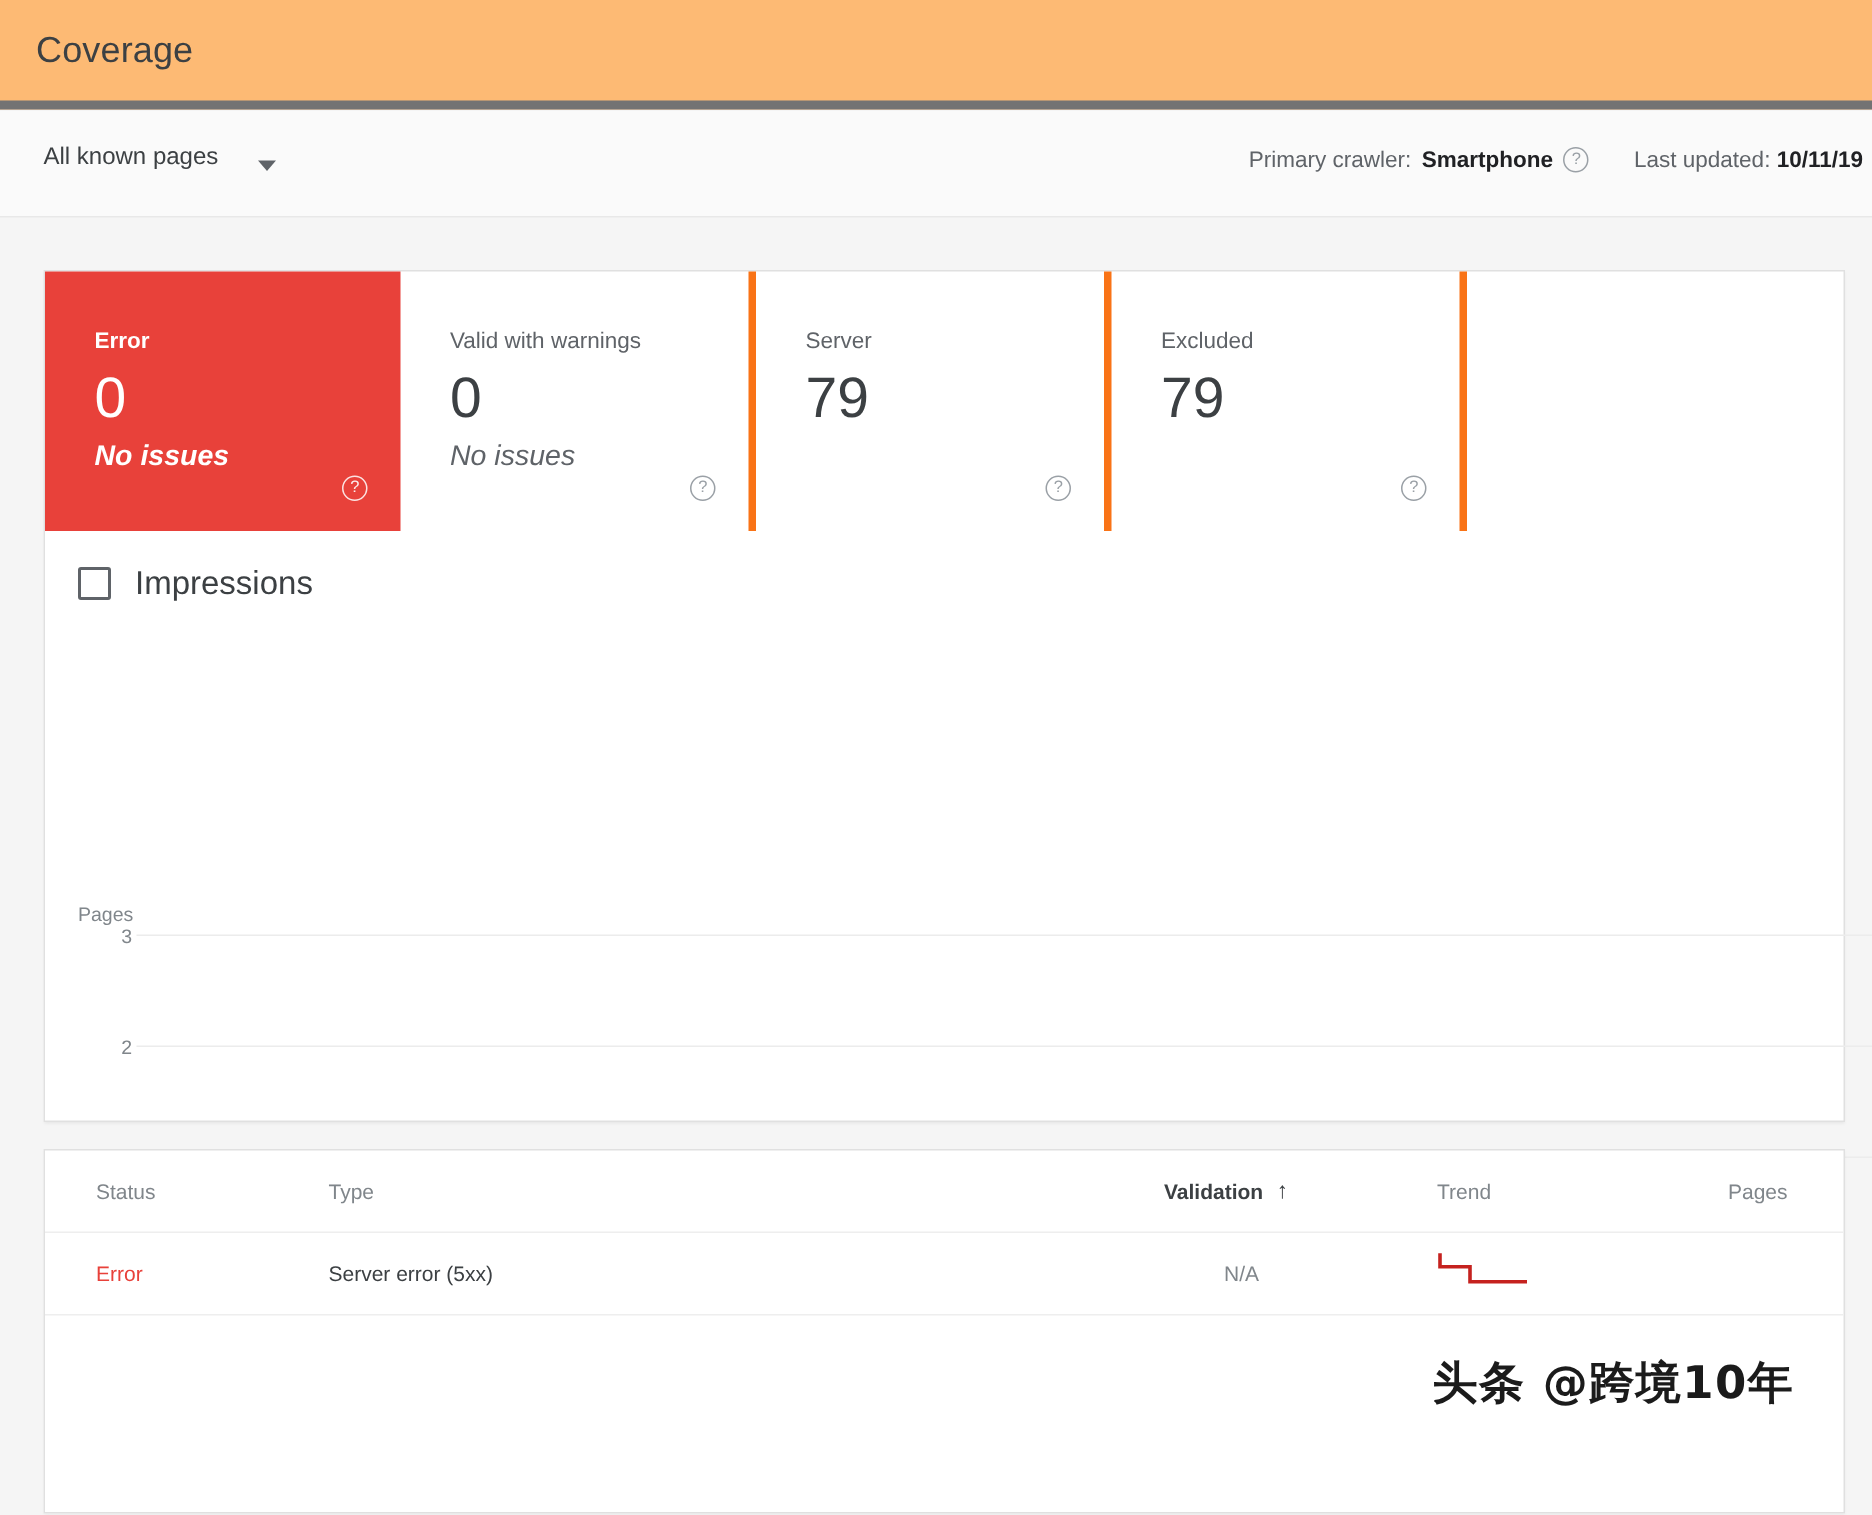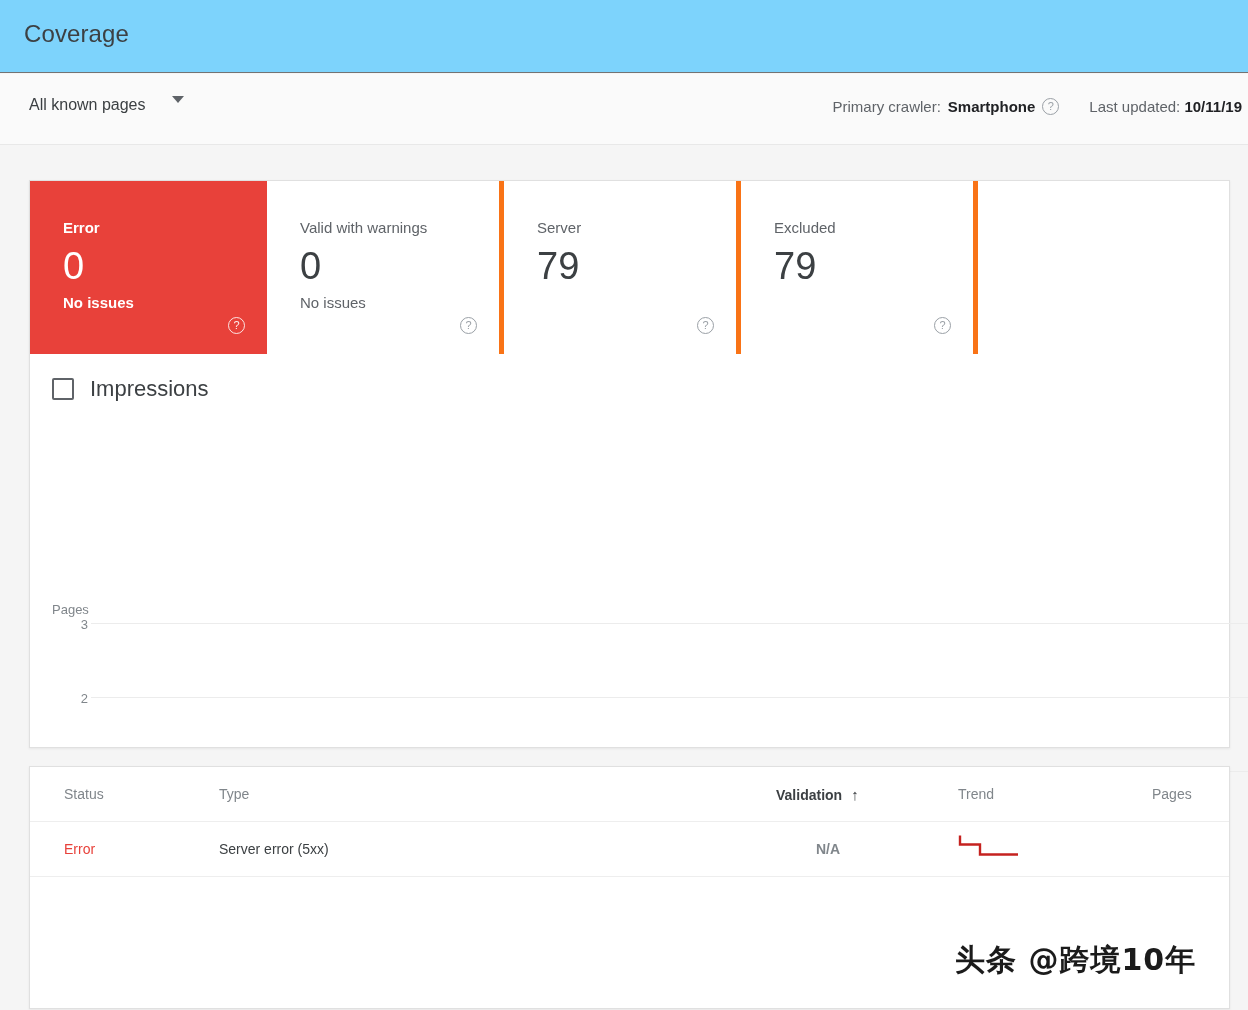"Coverage" .titlebar { background: #7dd3fc -> #fdba74; border-bottom: 1px solid #737373 -> 6px solid #737373 }
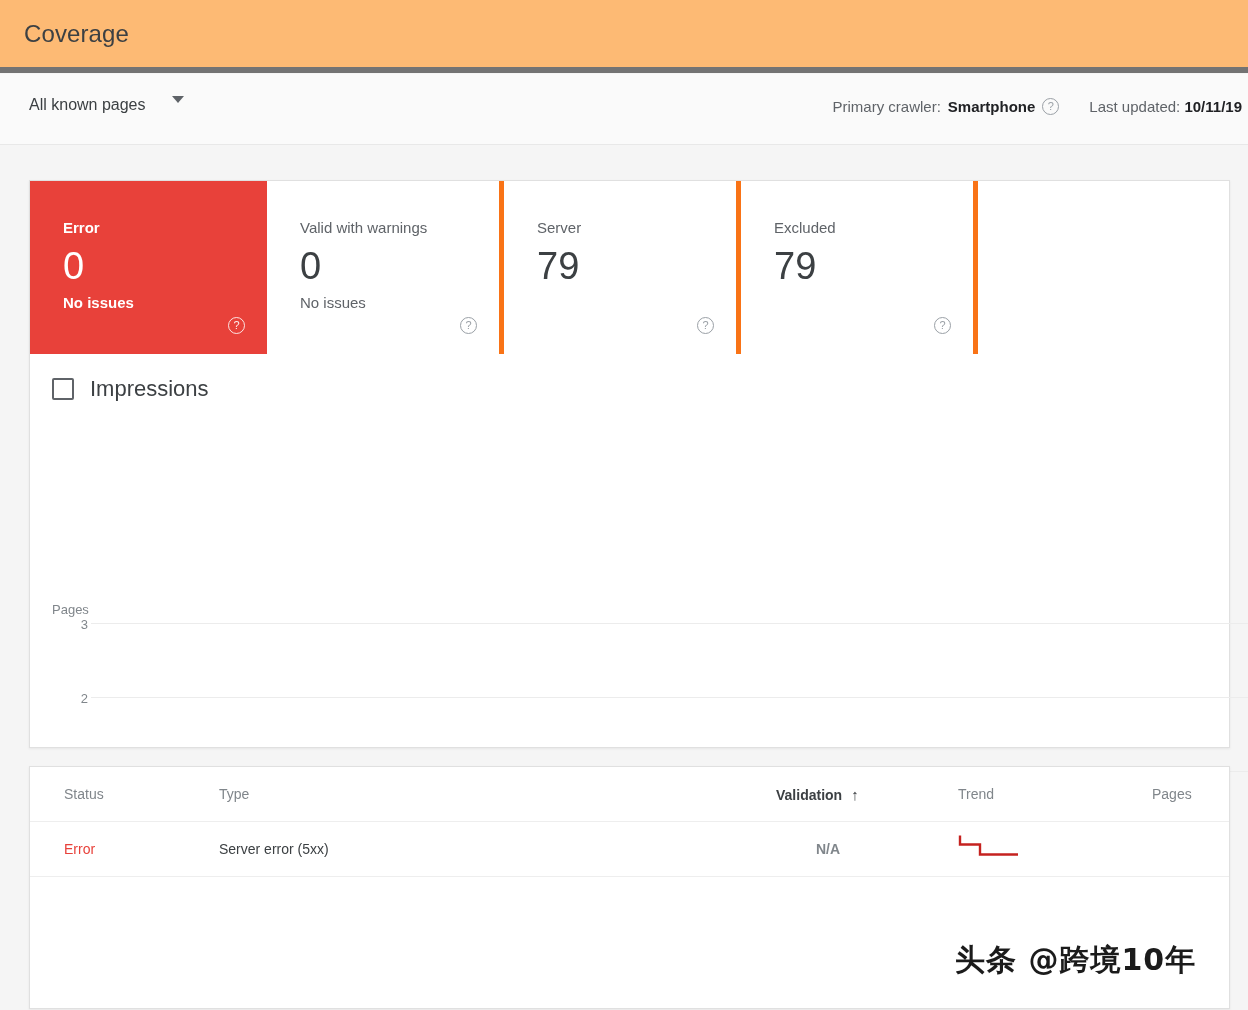"All known pages" .dropdown { align-items: flex-start -> flex-end }
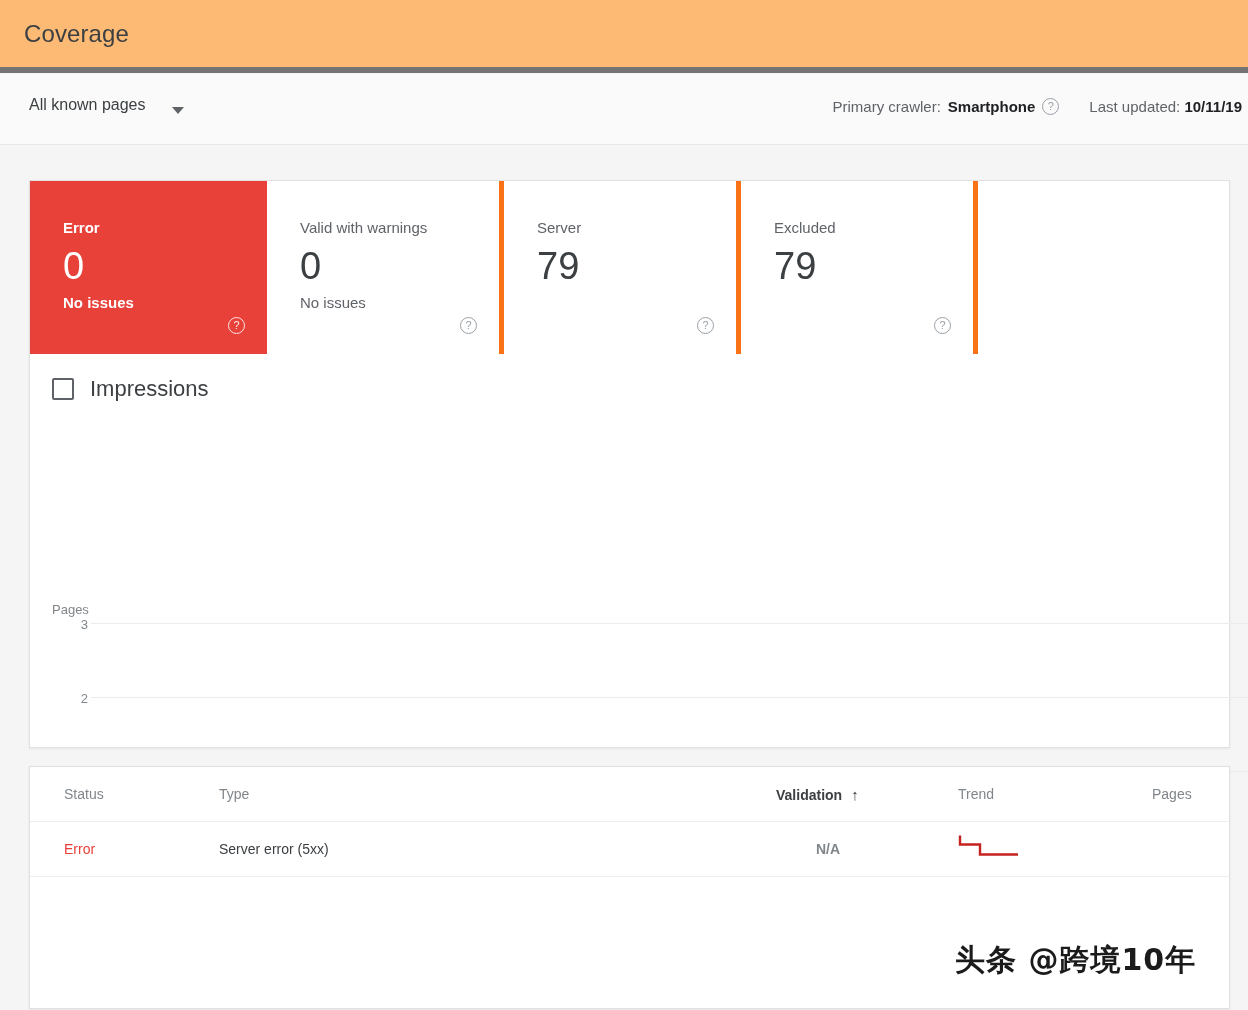"No issues" .status-card .sc-sub { font-size: 15px -> 19px; font-style: none -> italic }
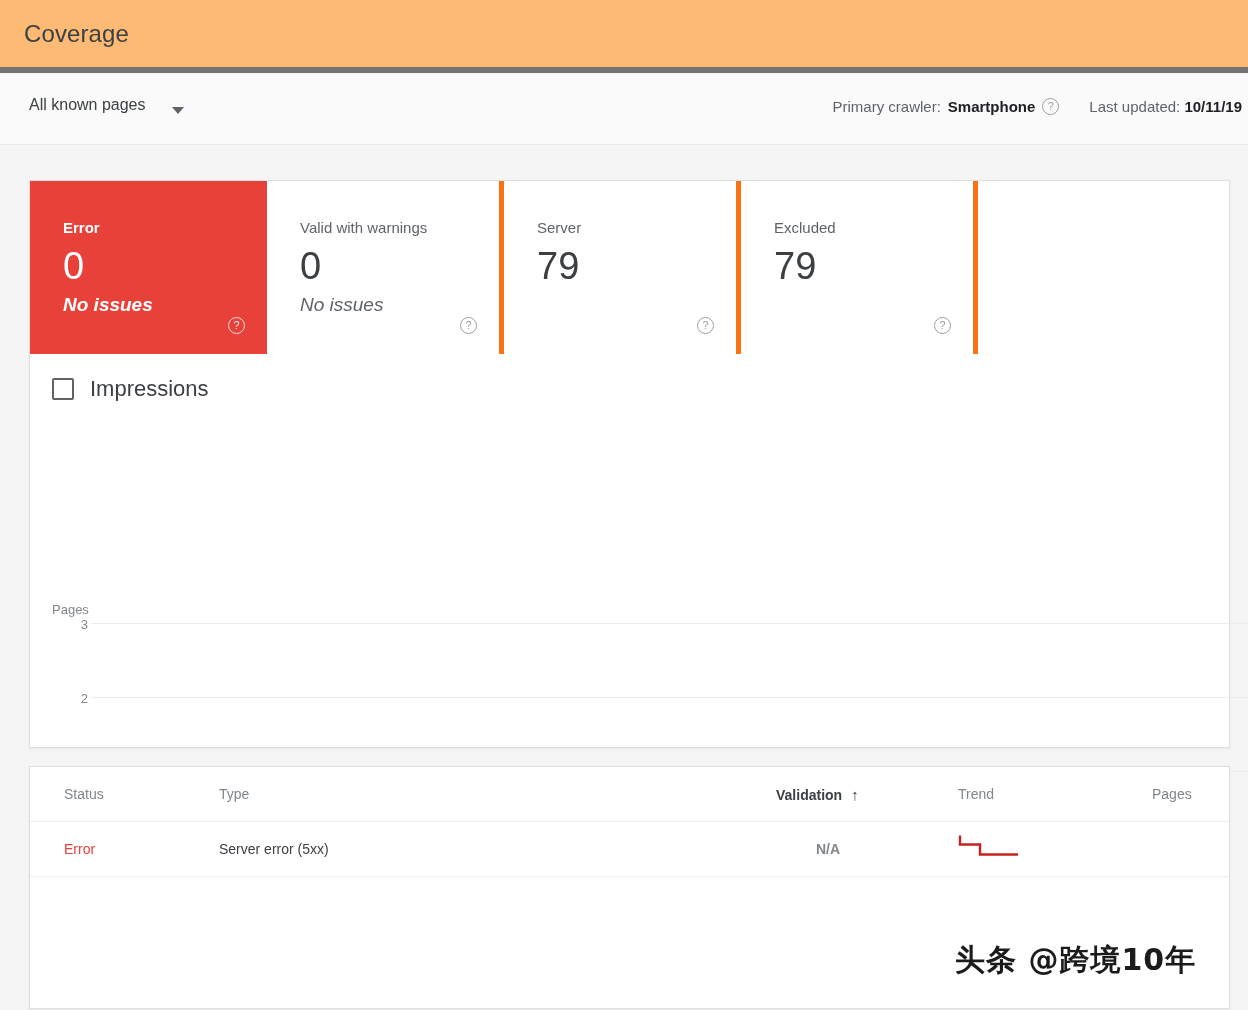"N/A" .c-valid { font-weight: bold -> none }
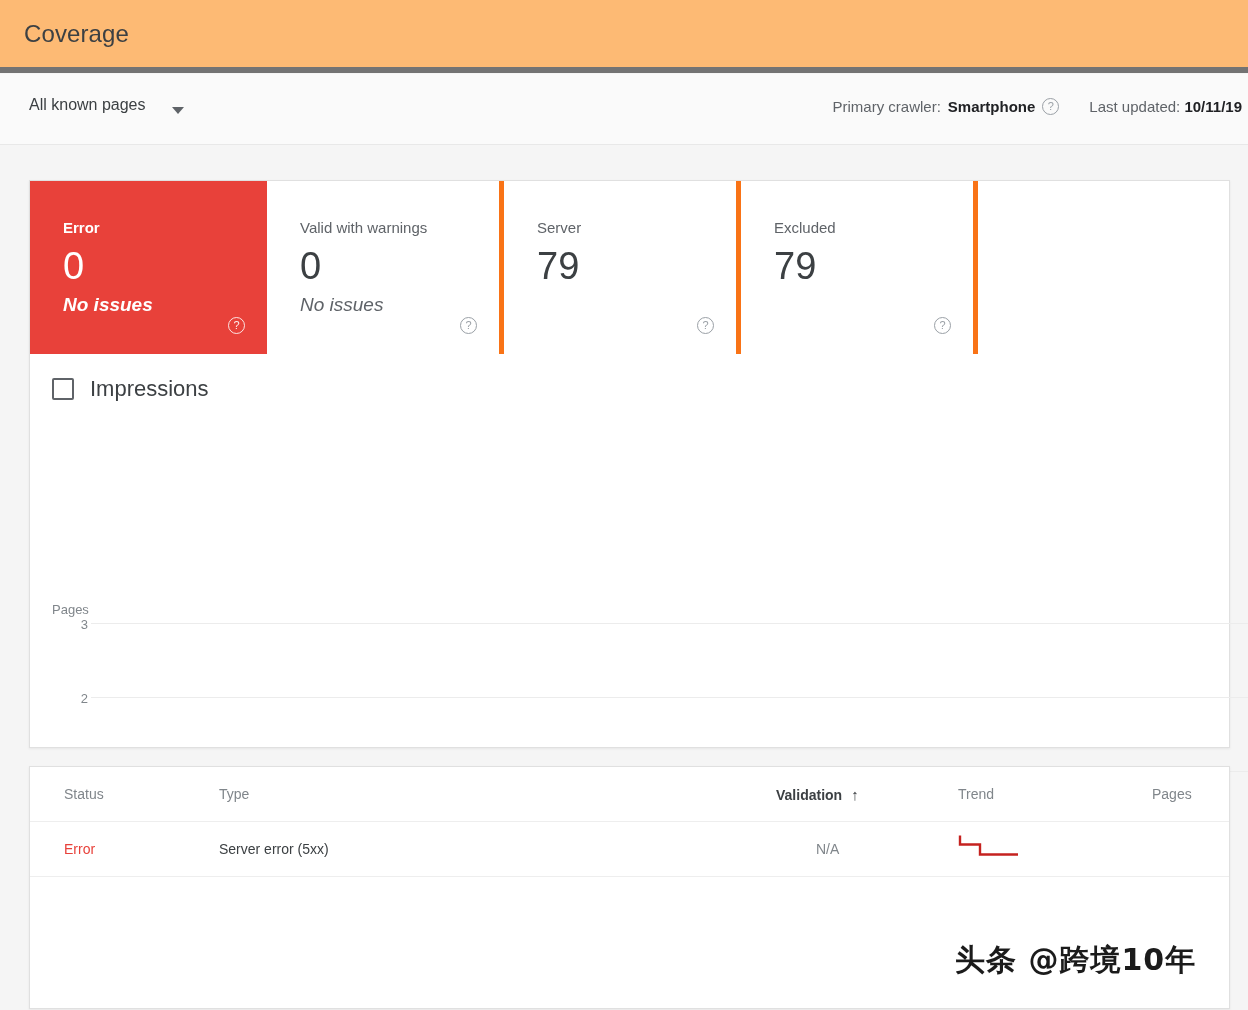"头条 @跨境10年" .watermark { top: 940px -> 902px }
